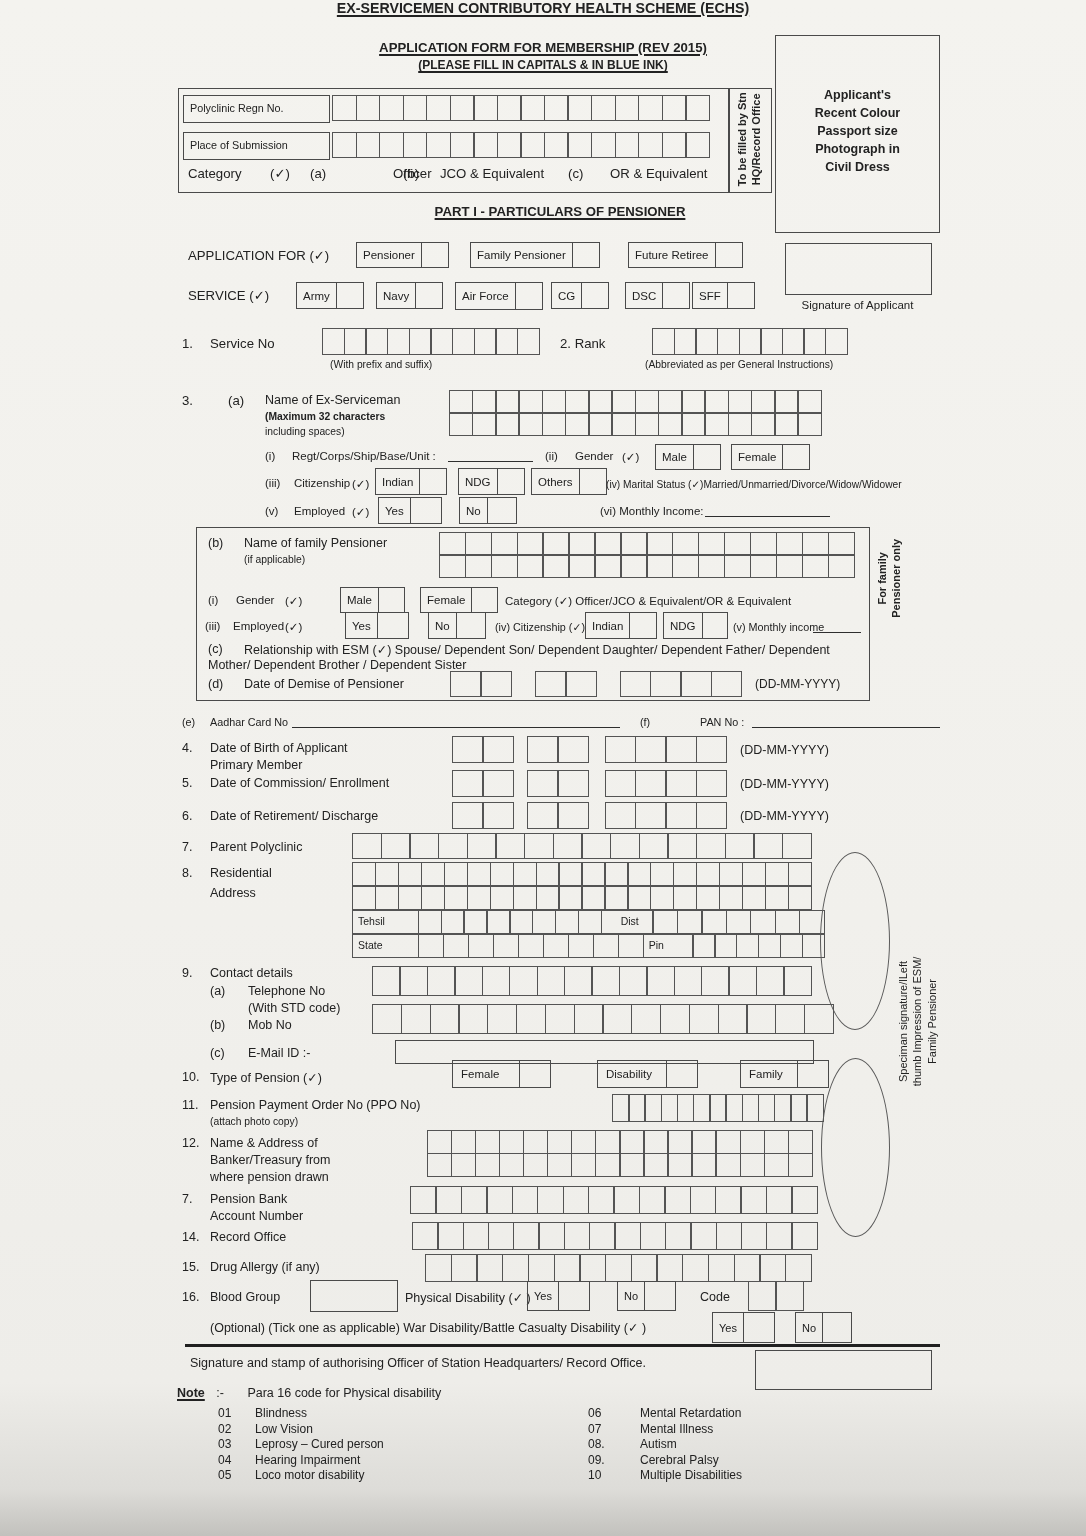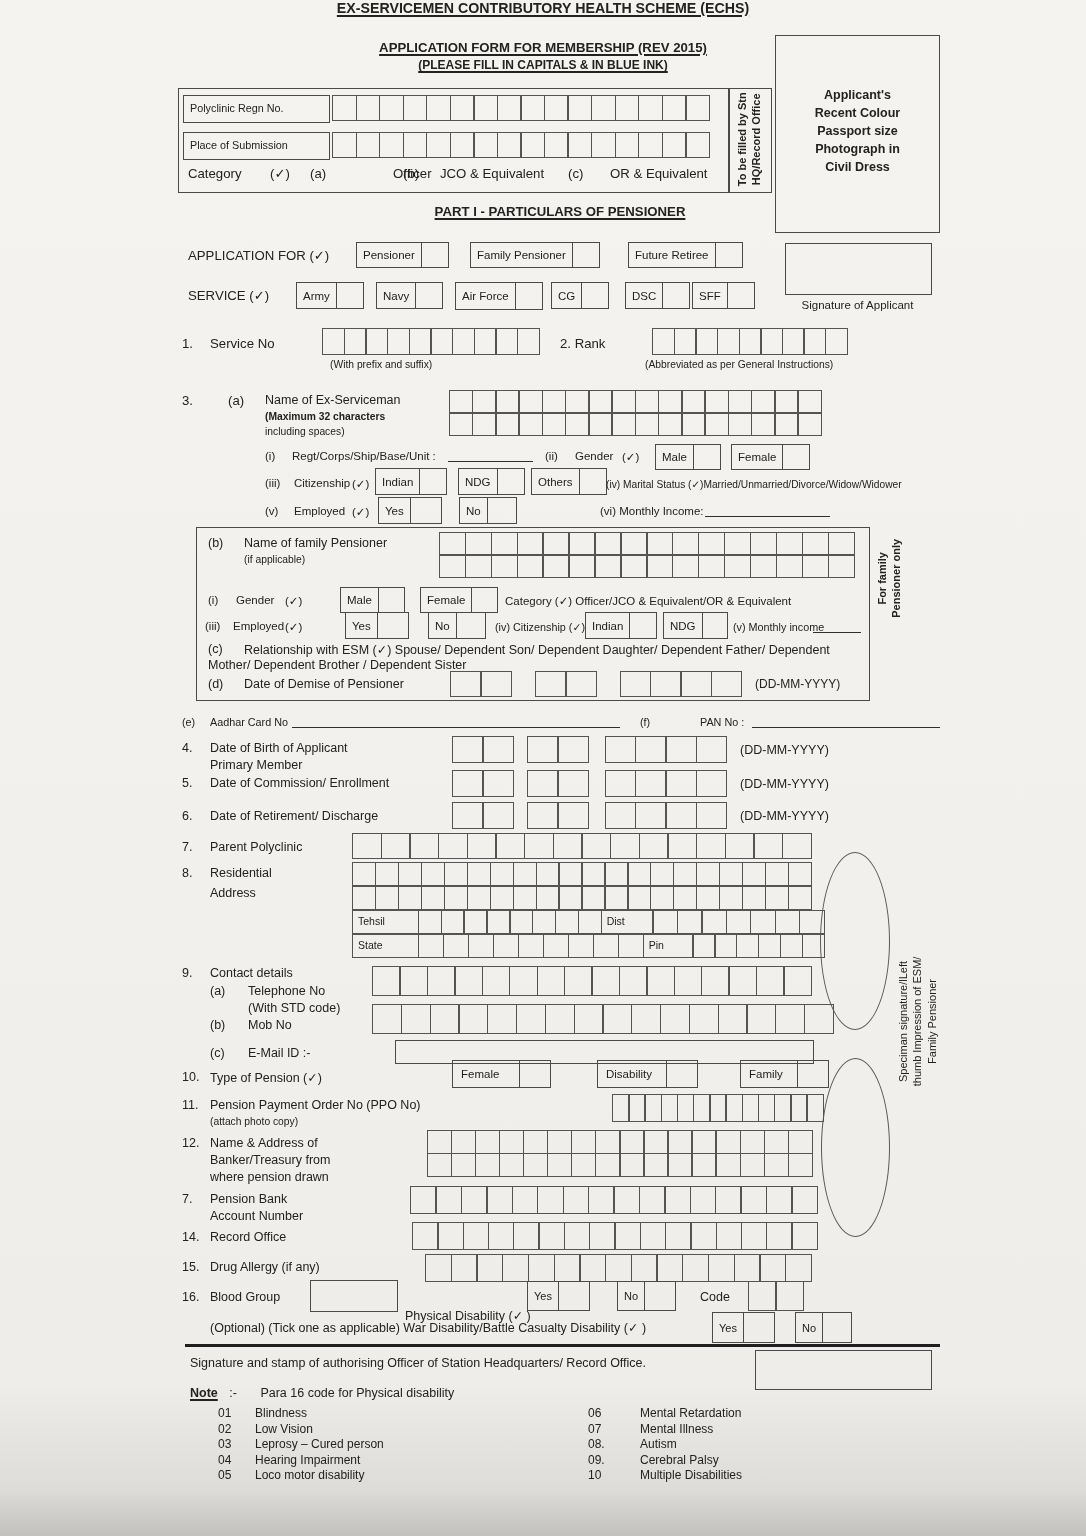"Dist" span.lblcell { text-align: none -> center }
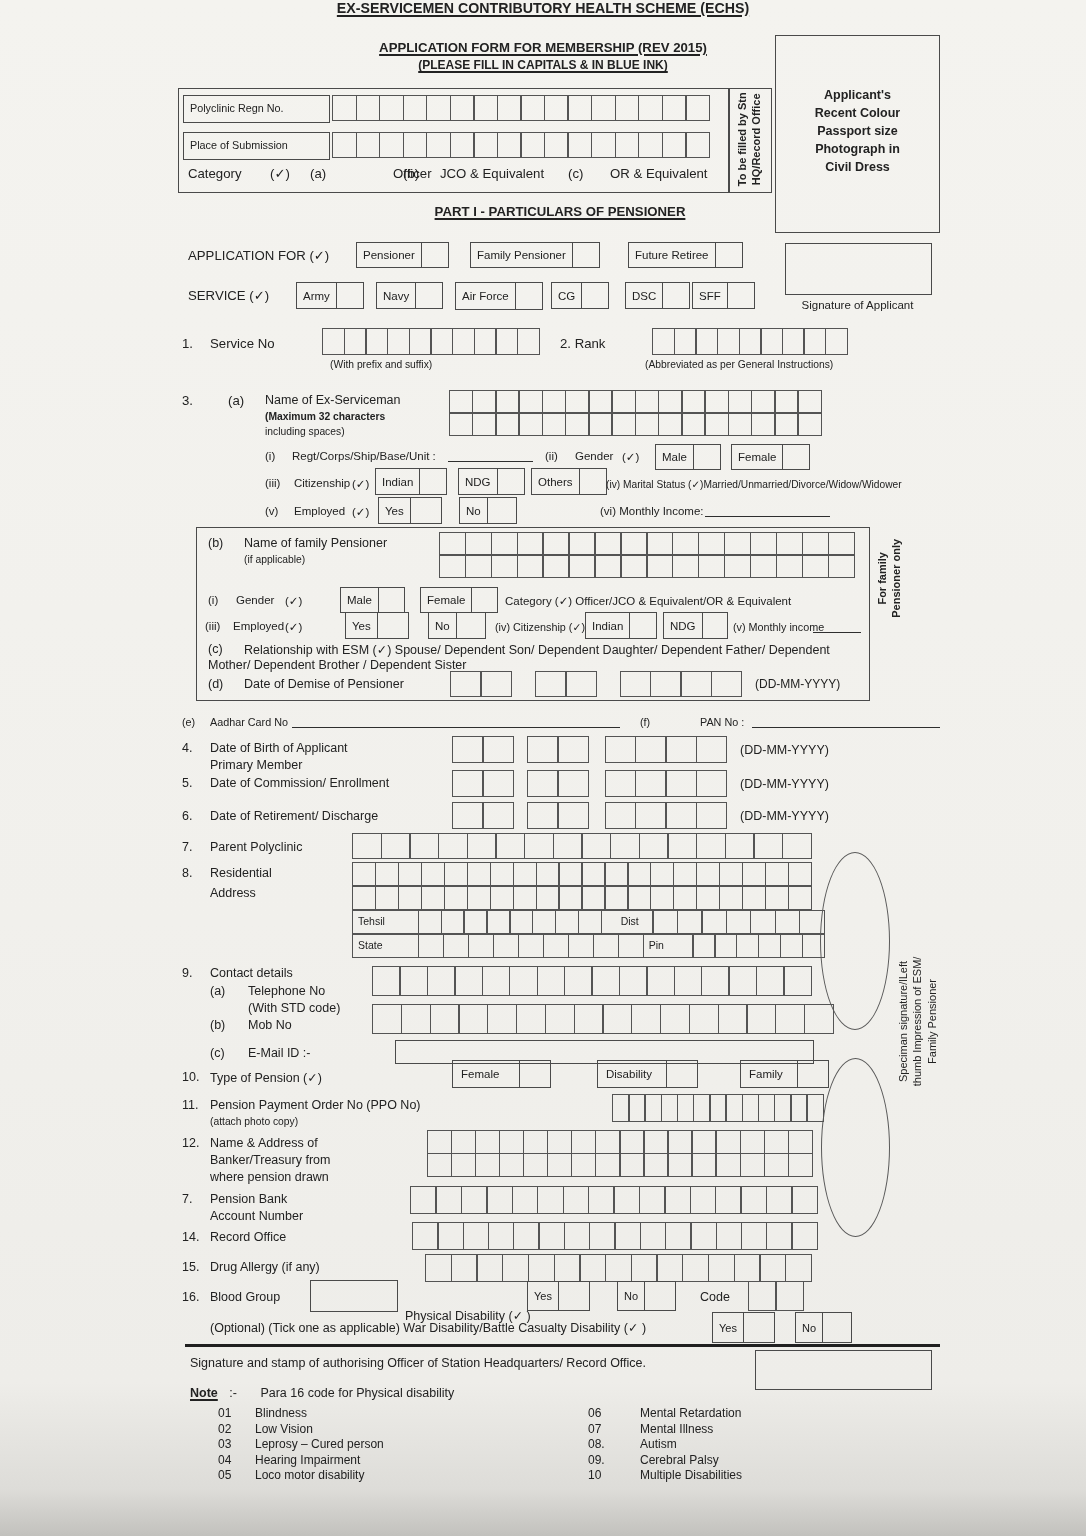"Physical Disability (✓ )" div.t { margin-top: 18px -> none }
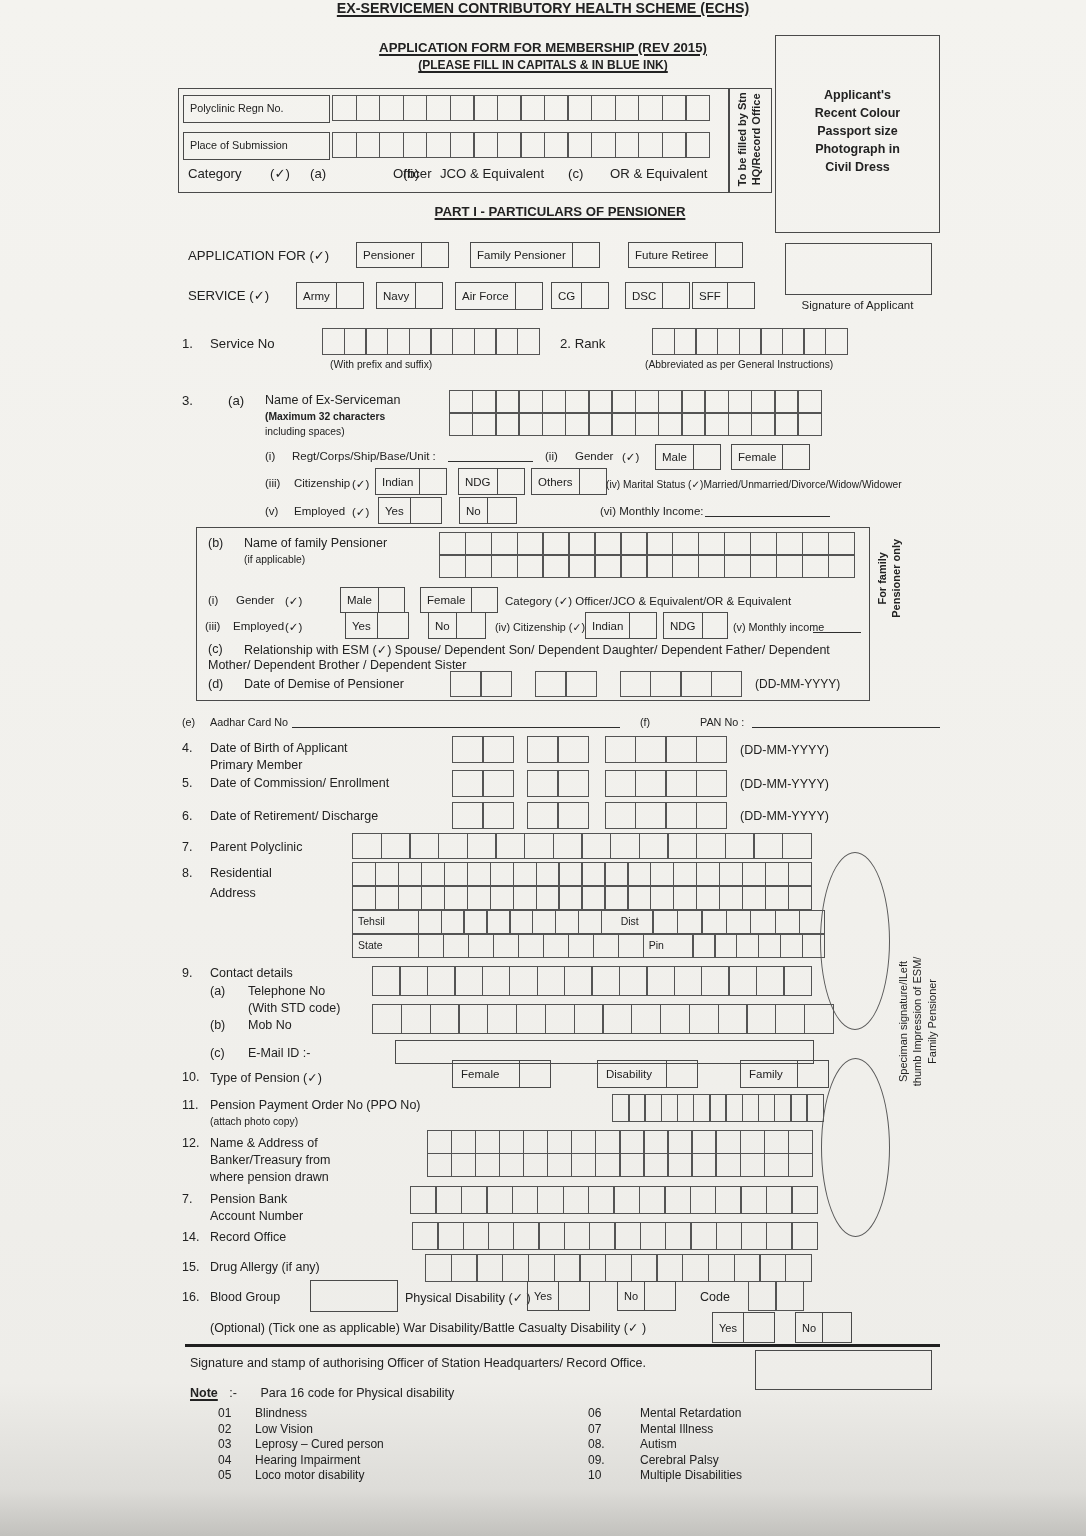"Note :- Para 16 code" div.t { left: 190px -> 177px }
